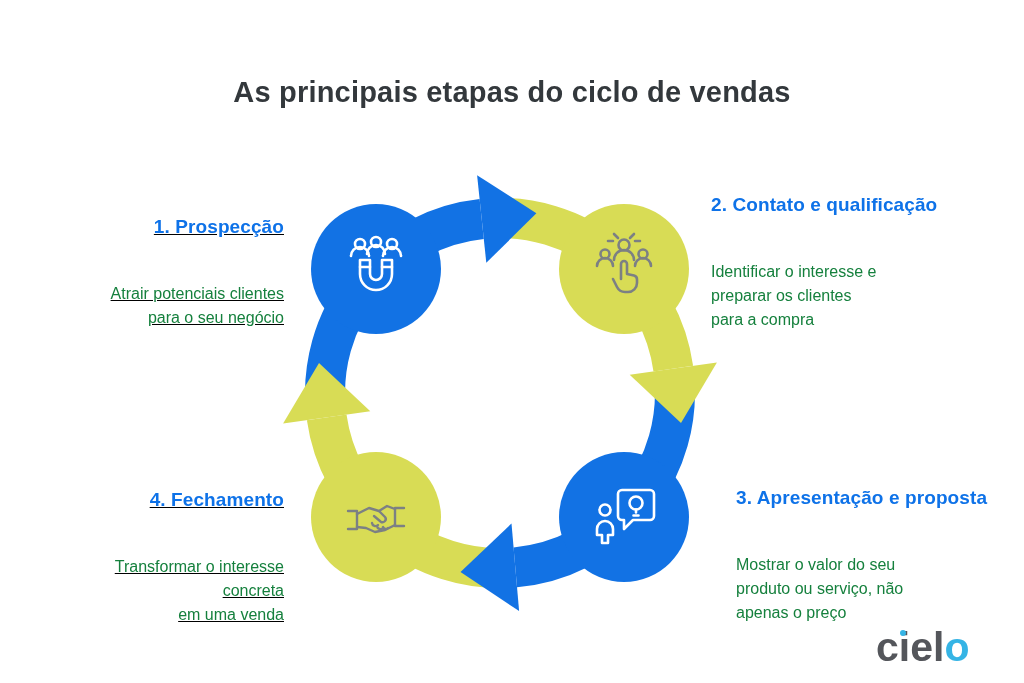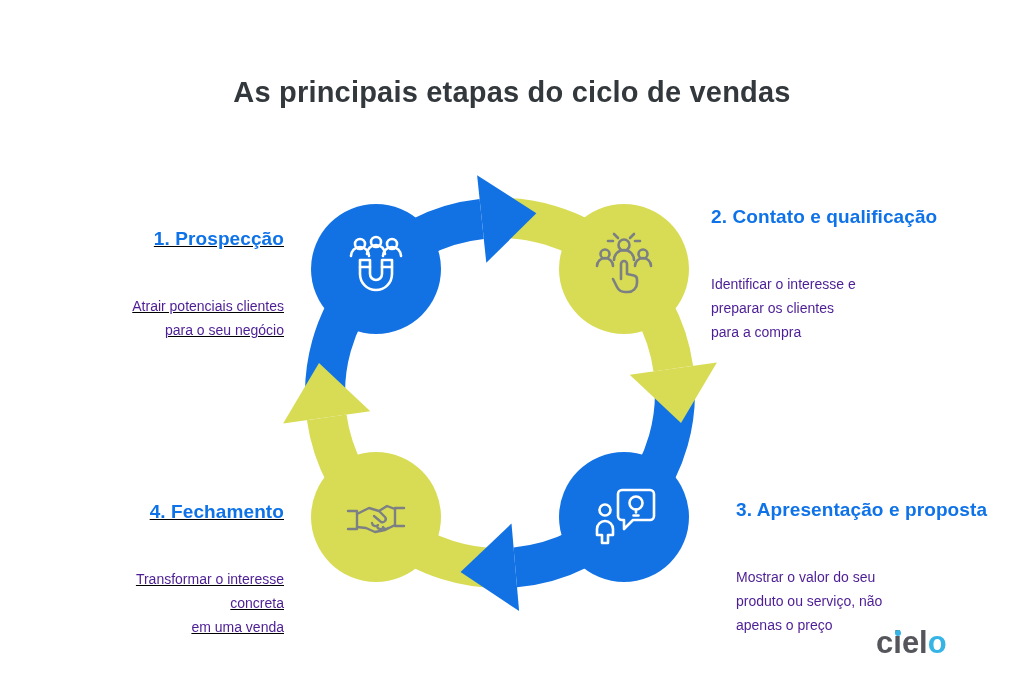"2. Contato e qualificação" .stage-heading { margin: 12px 0 11px 0 -> 0 0 11px 0 }
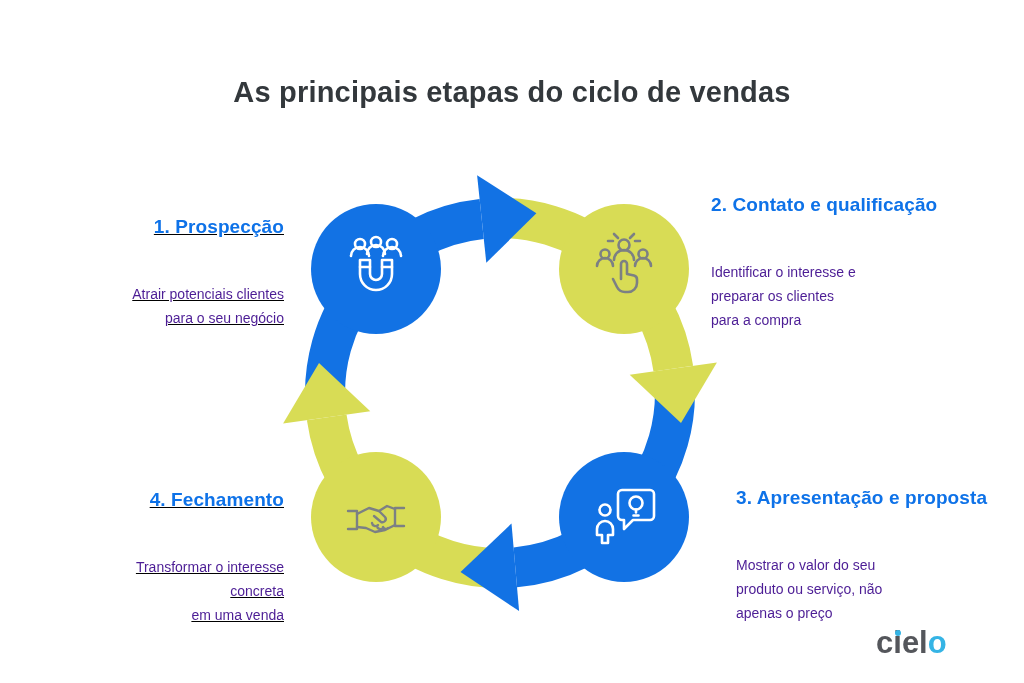"Identificar o interesse e" .stage-body { color: #4c1d95 -> #15803d; font-size: 14px -> 16px }
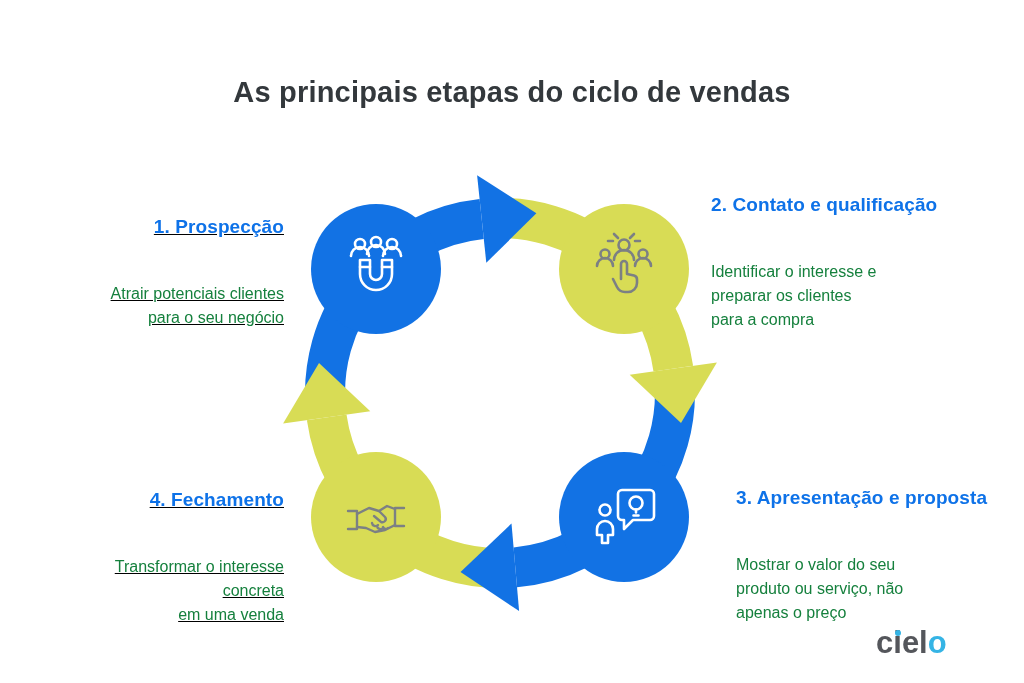"cielo" .logo { font-size: 31px -> 41px }
